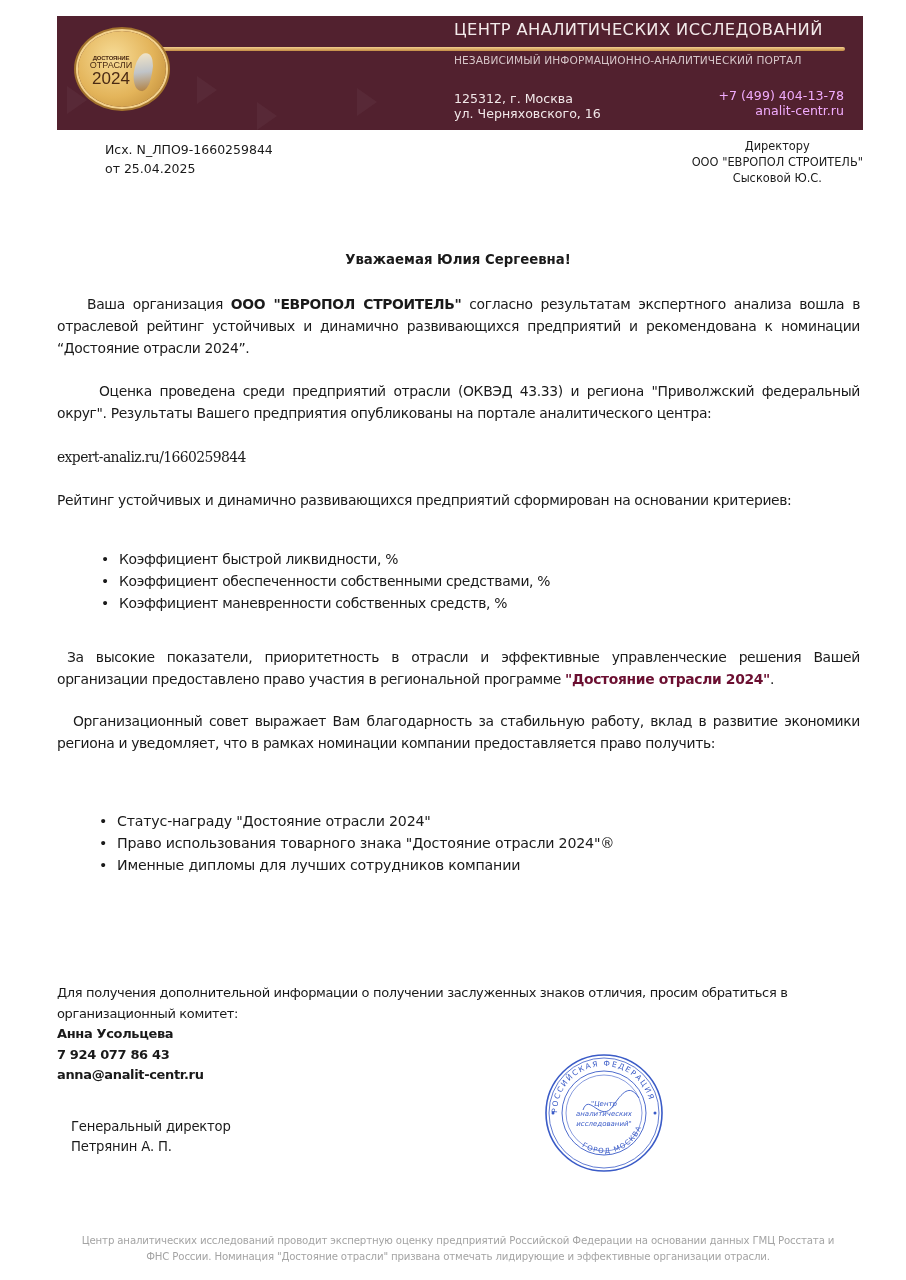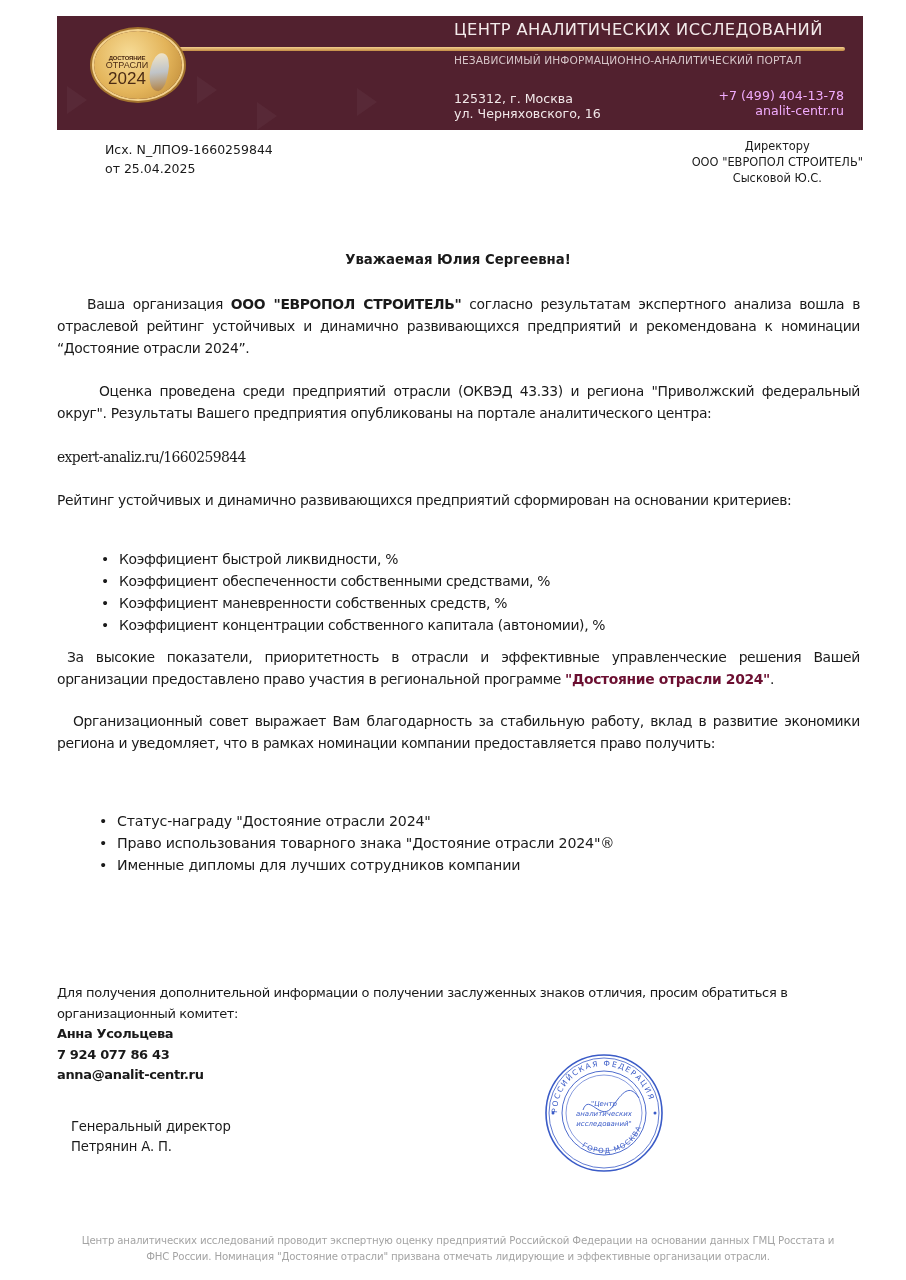"ОТРАСЛИ" .medal { height: 68px -> 76px; left: 37px -> 21px }
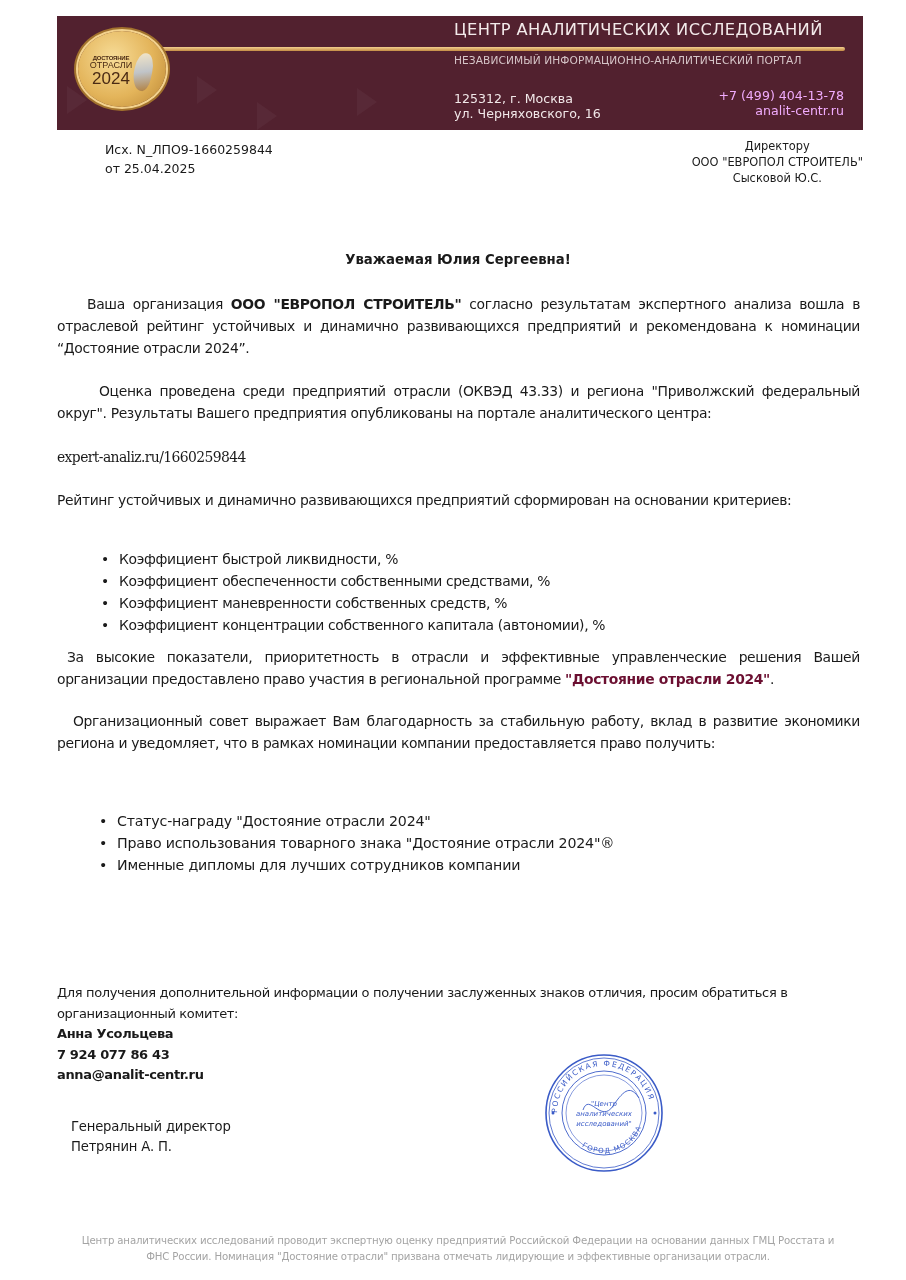"Коэффициент концентрации собственного" li { html: <li>Коэффициент концентрации собственного капитала (автономии), %</li> -> none }
